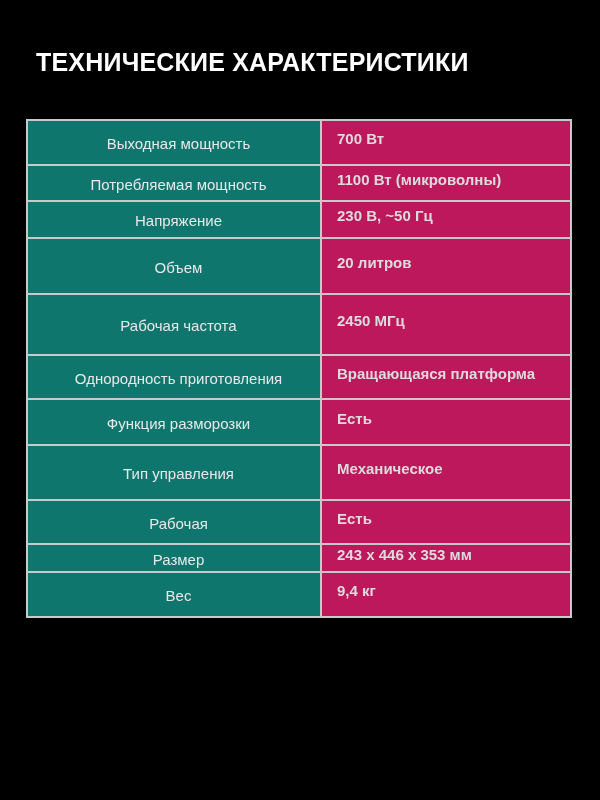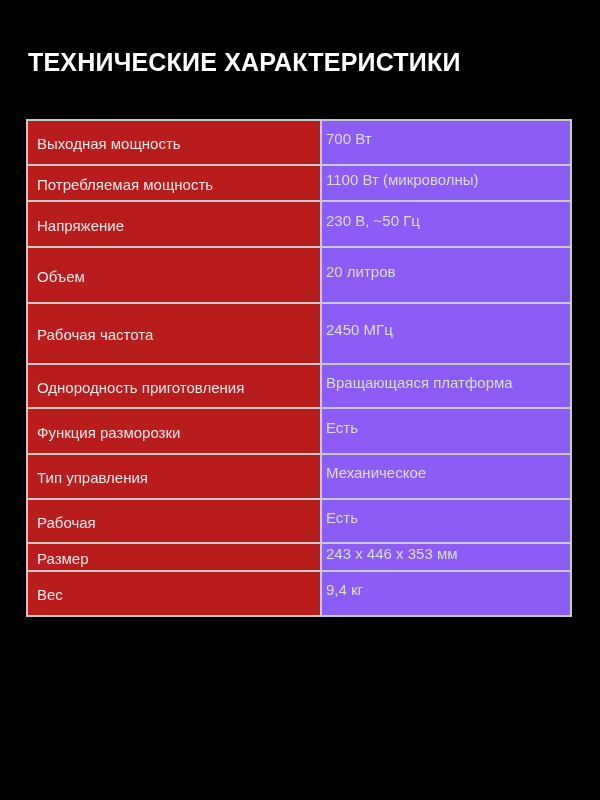"ТЕХНИЧЕСКИЕ ХАРАКТЕРИСТИКИ" .title { left: 28px -> 36px }
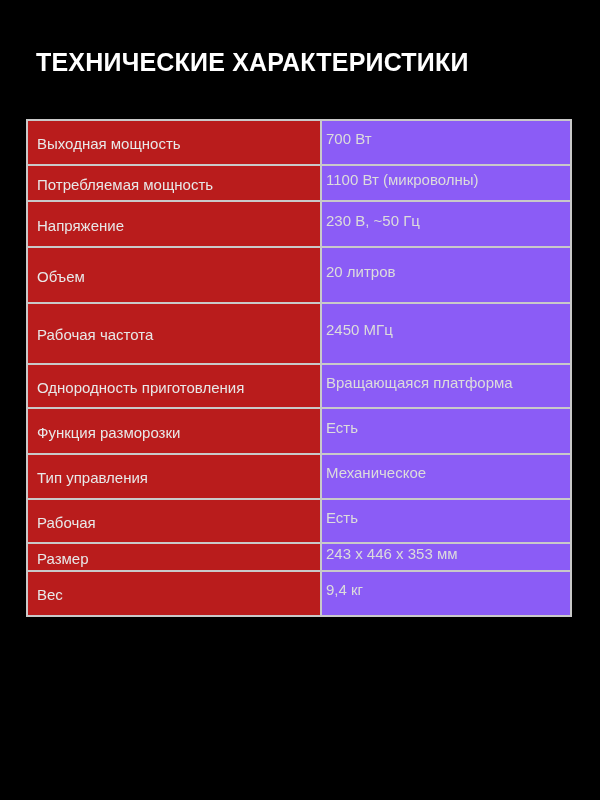"Выходная мощность" .specs td.label { background: #b91c1c -> #0f766e; text-align: none -> center }
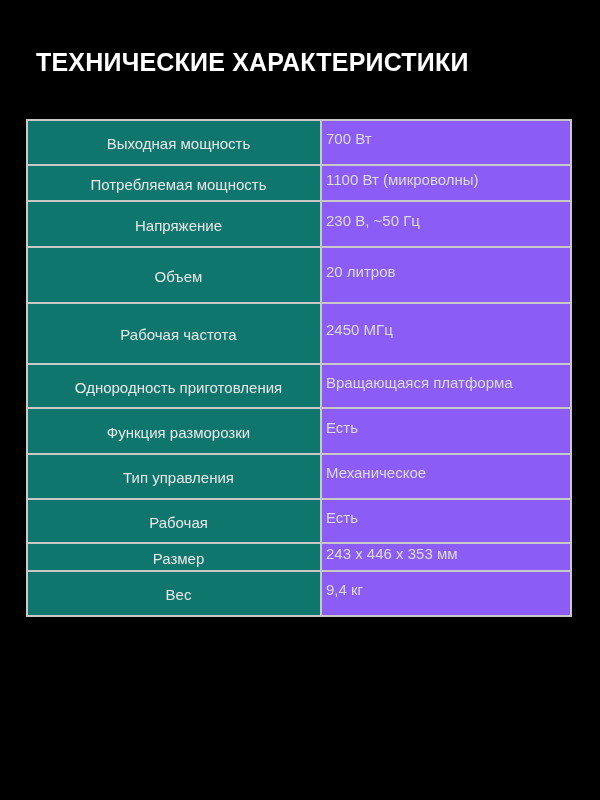"700 Вт" .specs td.value { background: #8b5cf6 -> #be185d; font-weight: none -> bold; padding-left: 4px -> 15px }
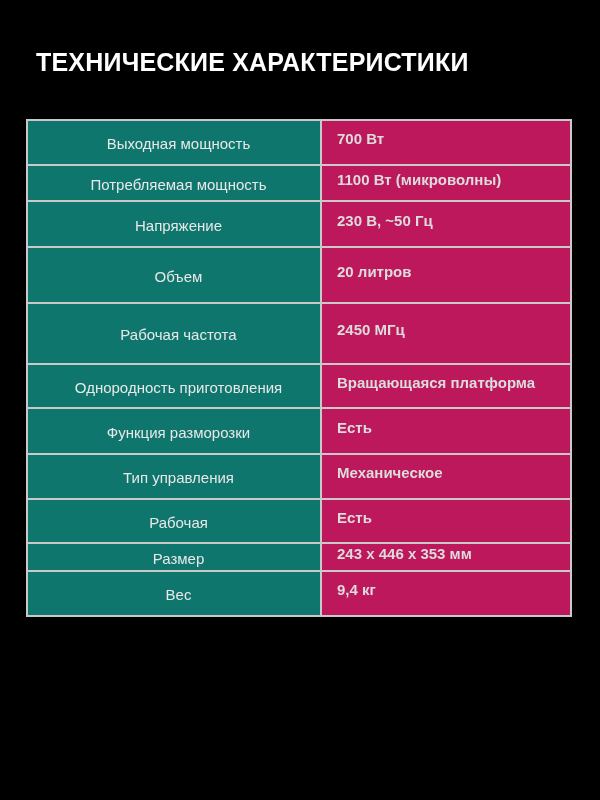"Напряжение" tr { height: 46px -> 37px }
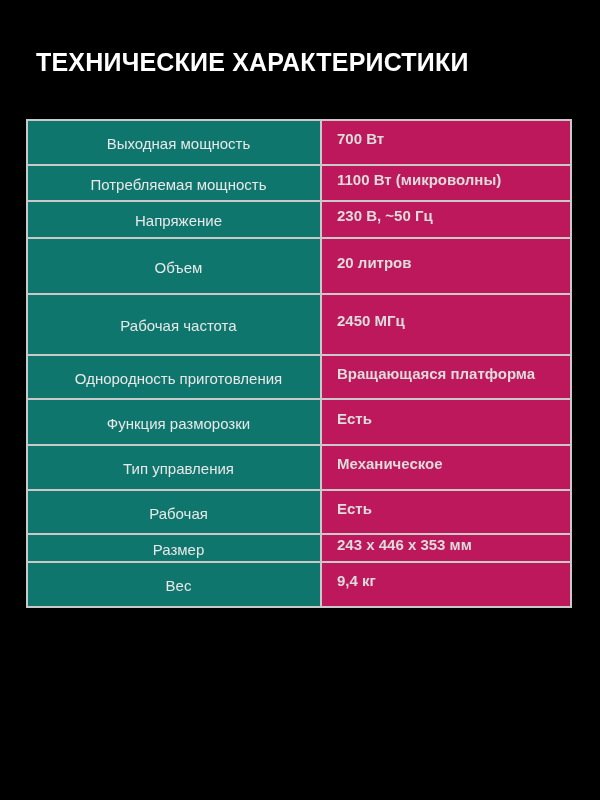"Тип управления" tr { height: 45px -> 55px }
